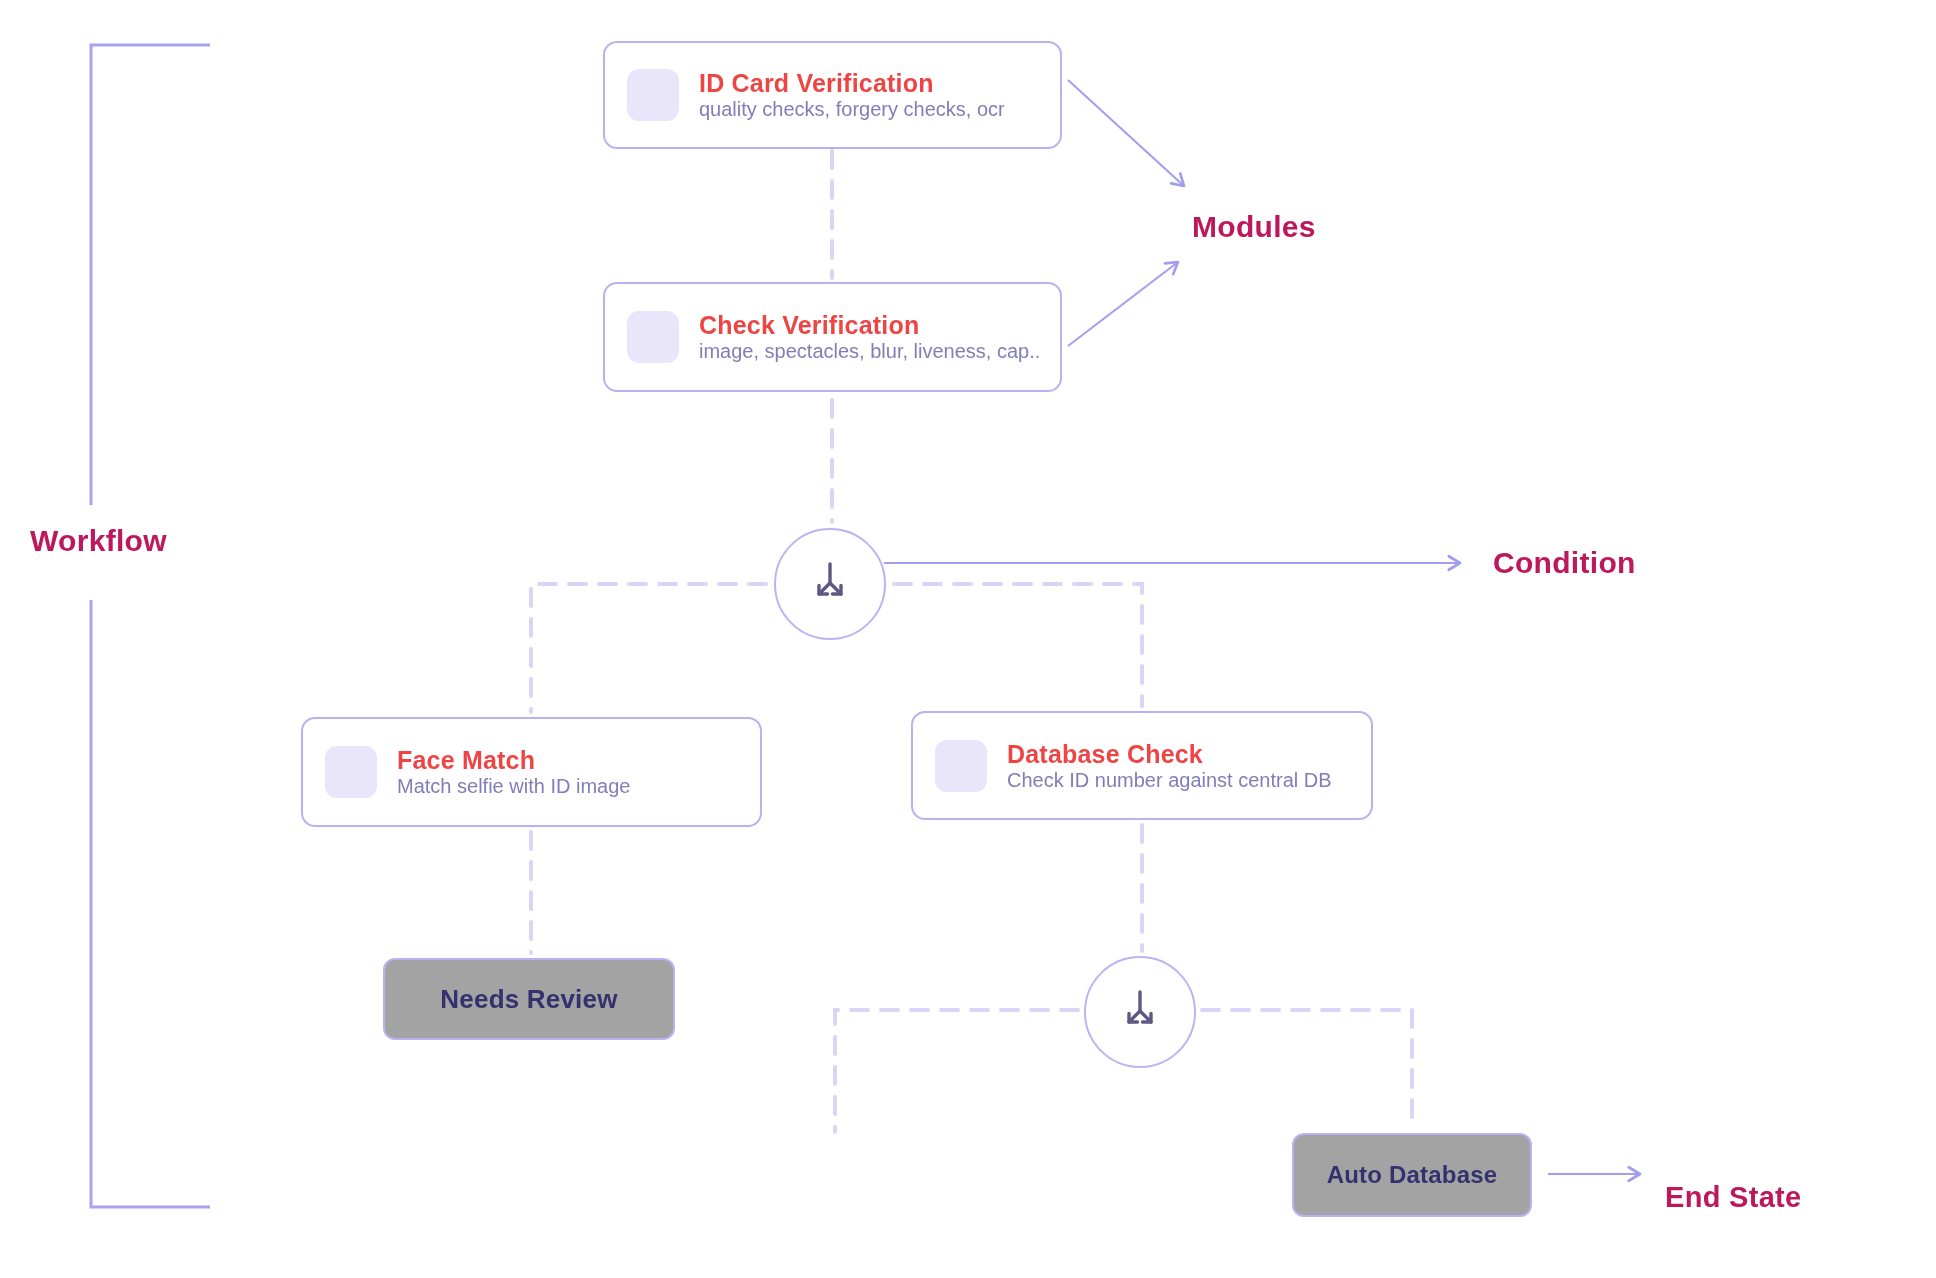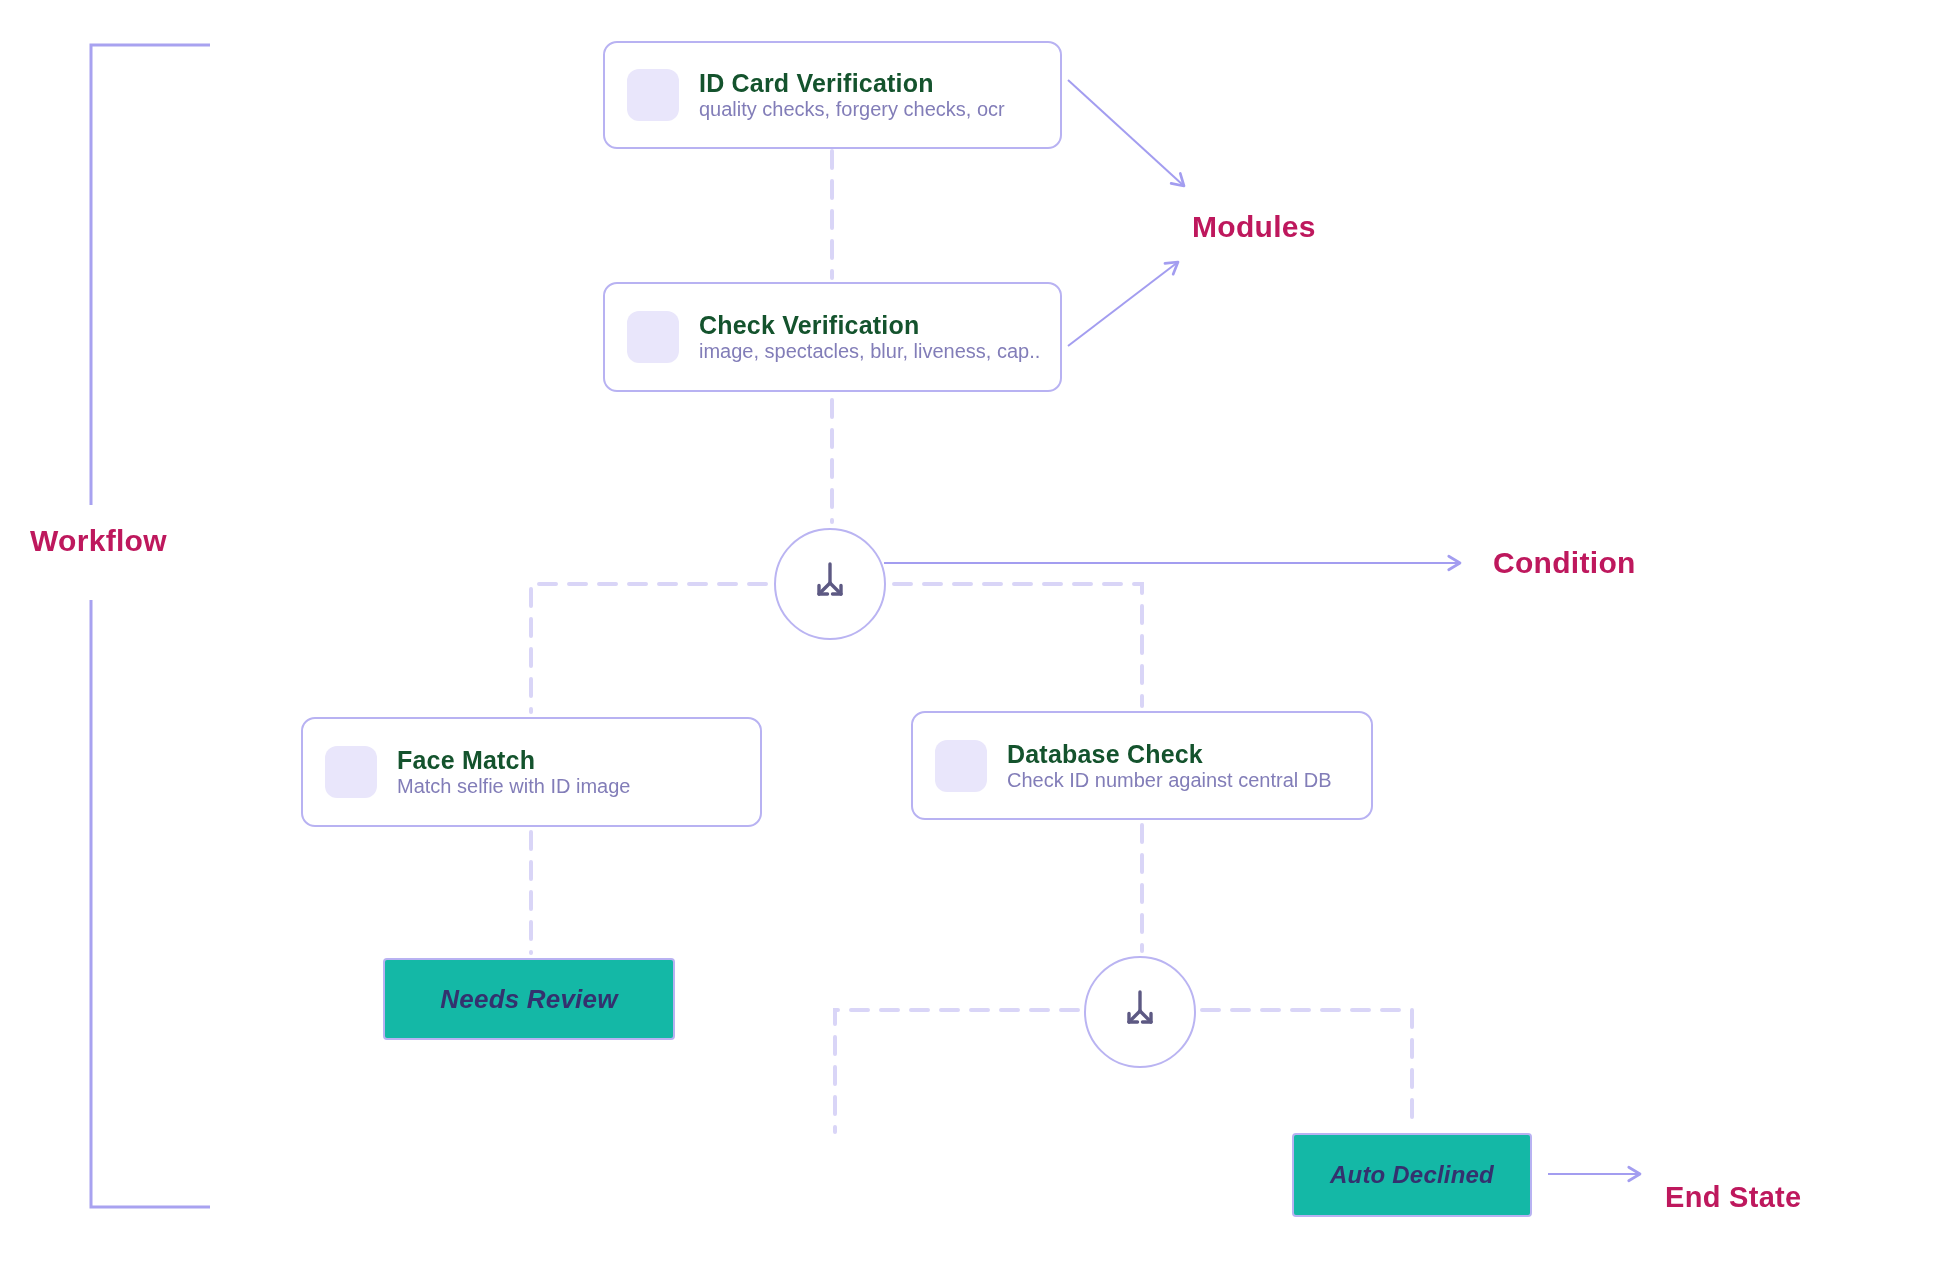"ID Card Verification" .node-title { color: #14532d -> #ef4444 }
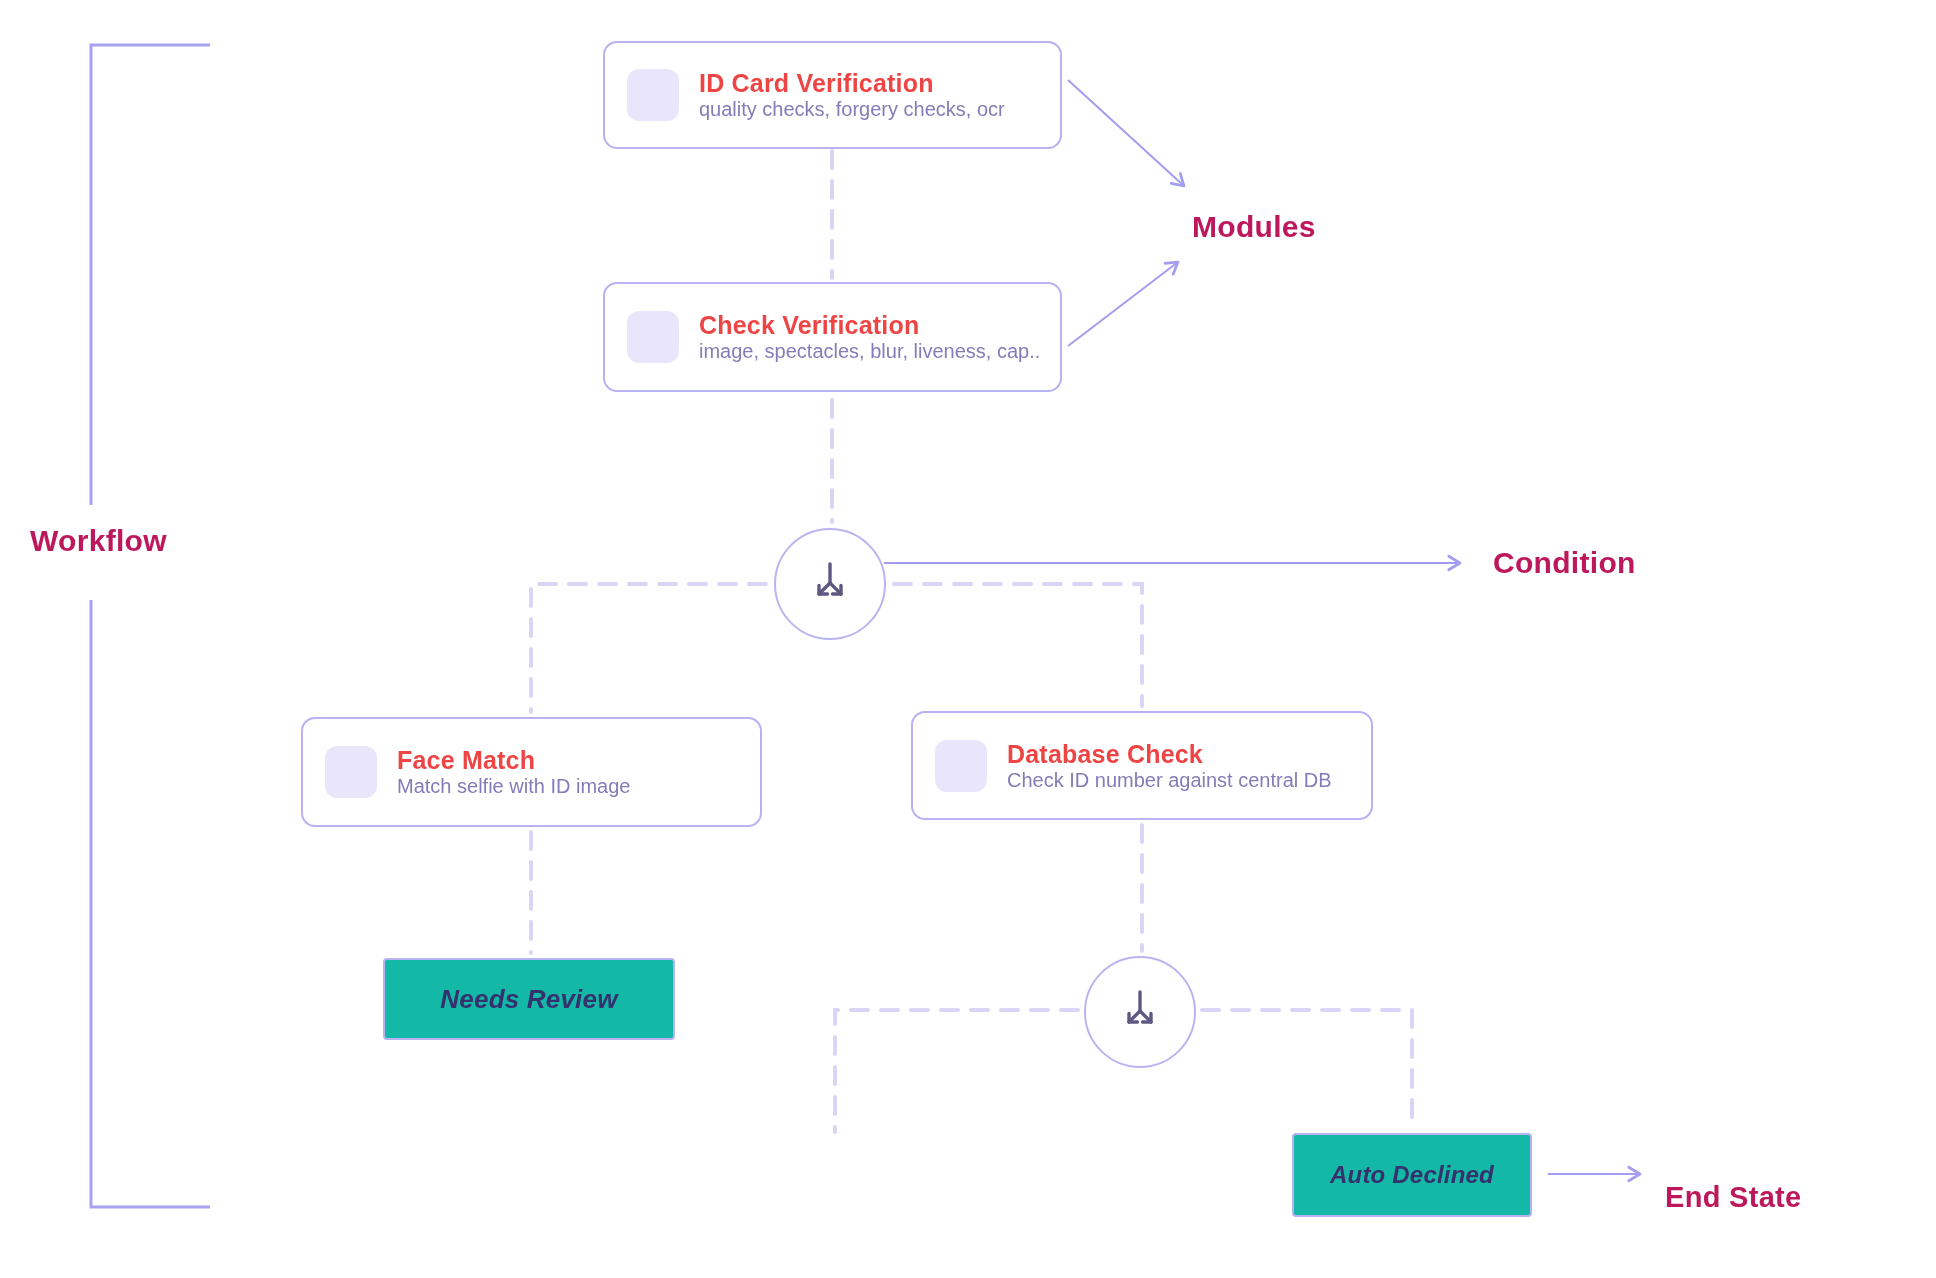"Needs Review" .pill { background: #14b8a6 -> #a3a3a3; border-radius: 4px -> 12px; font-style: italic -> none }
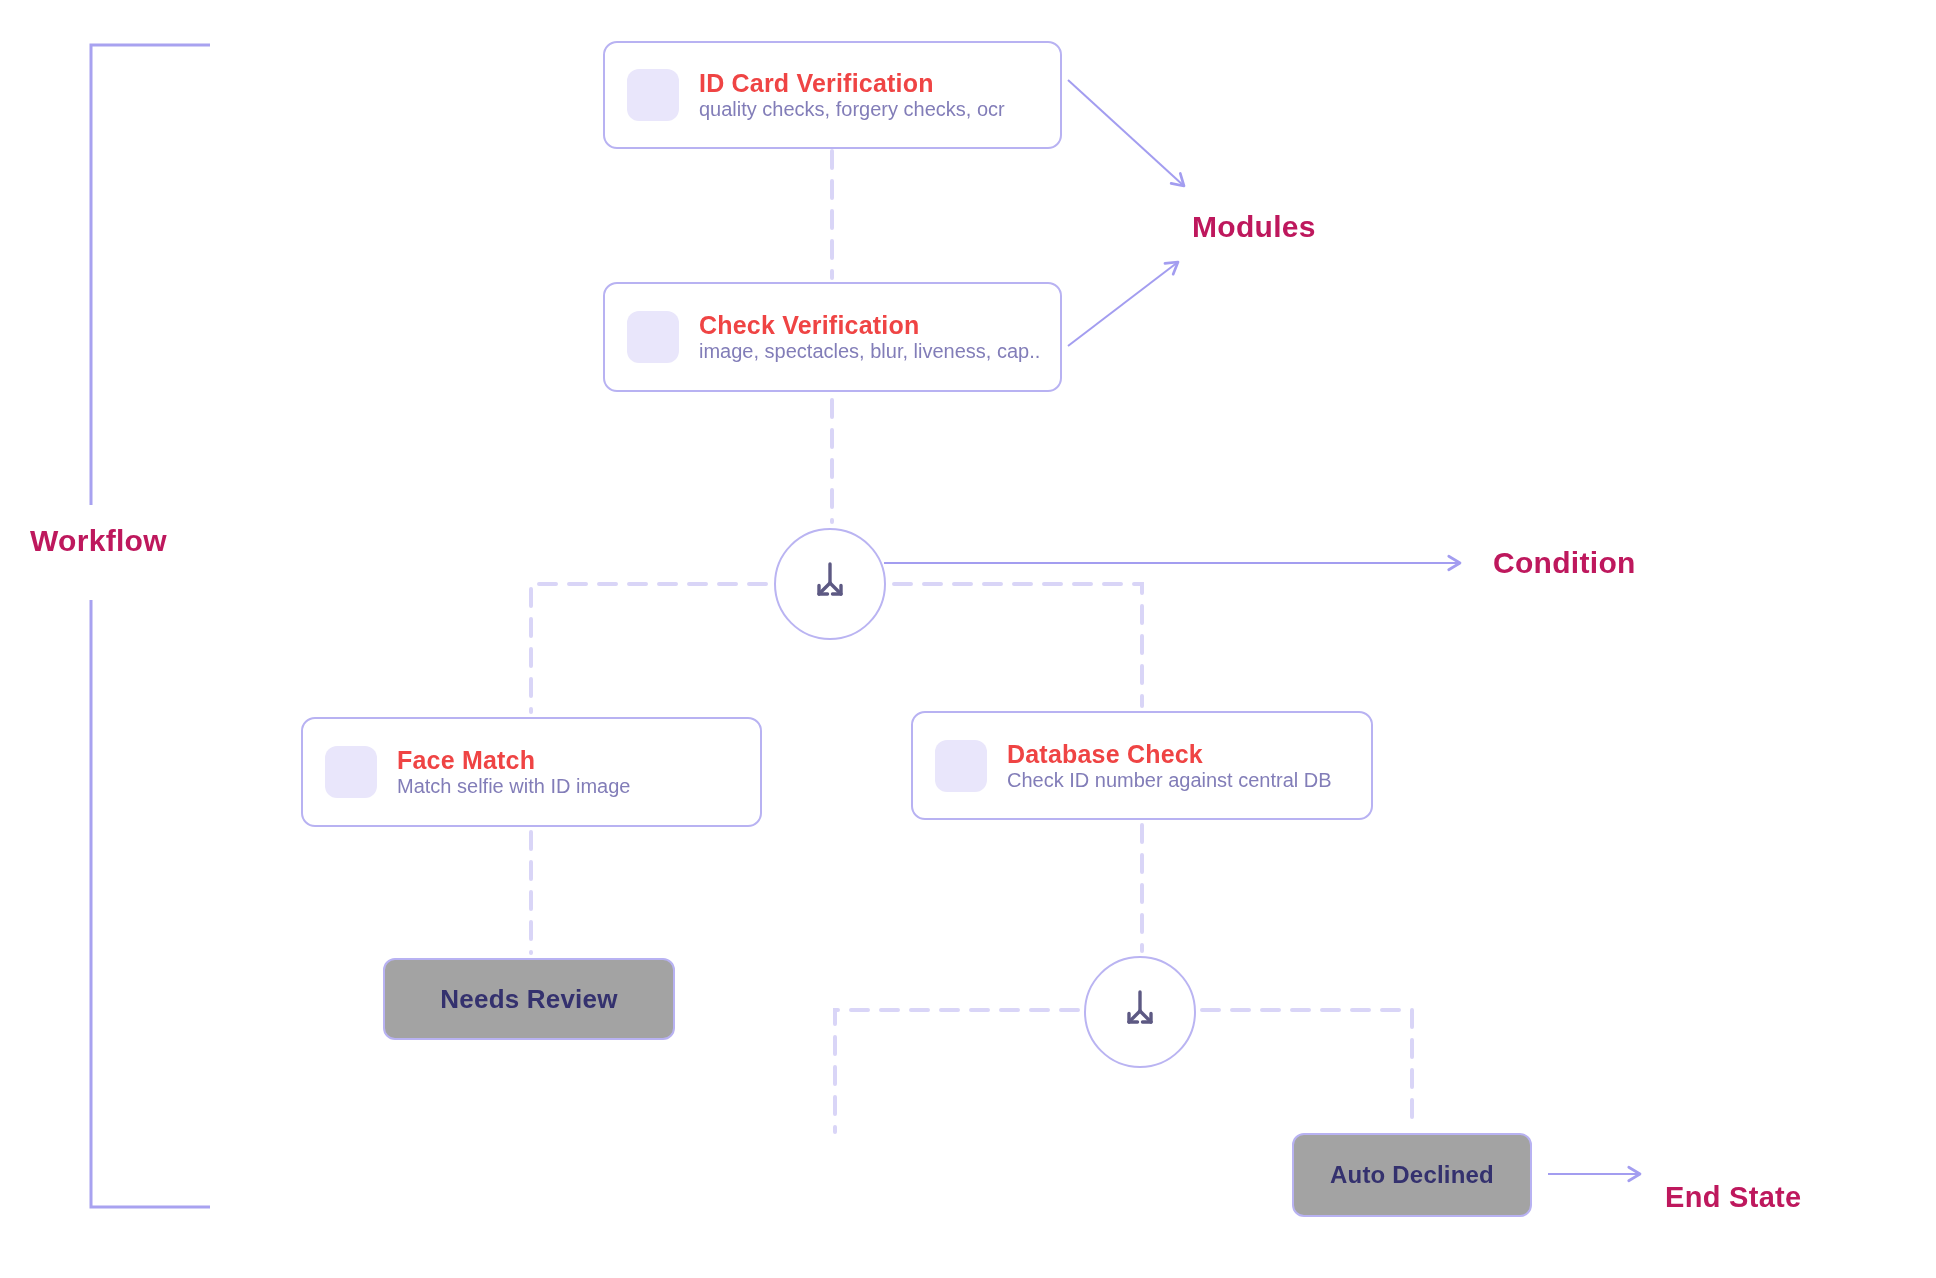"Auto Declined" div.pill { text: Declined -> Database }
